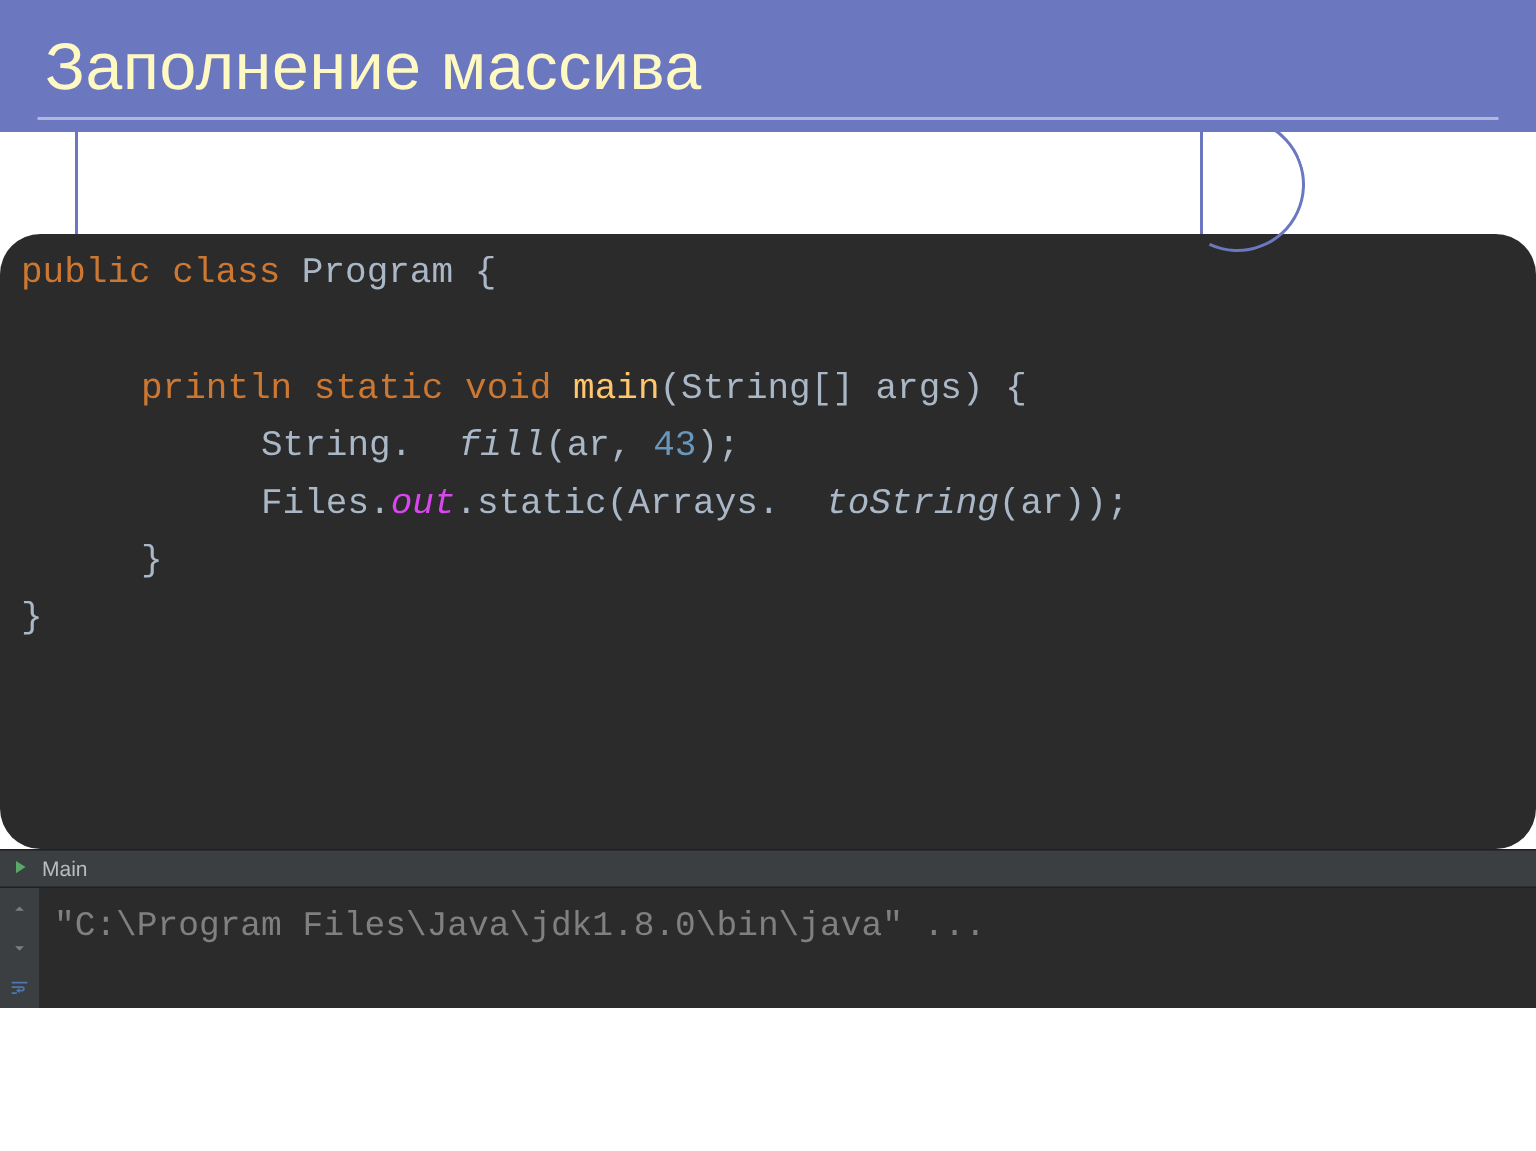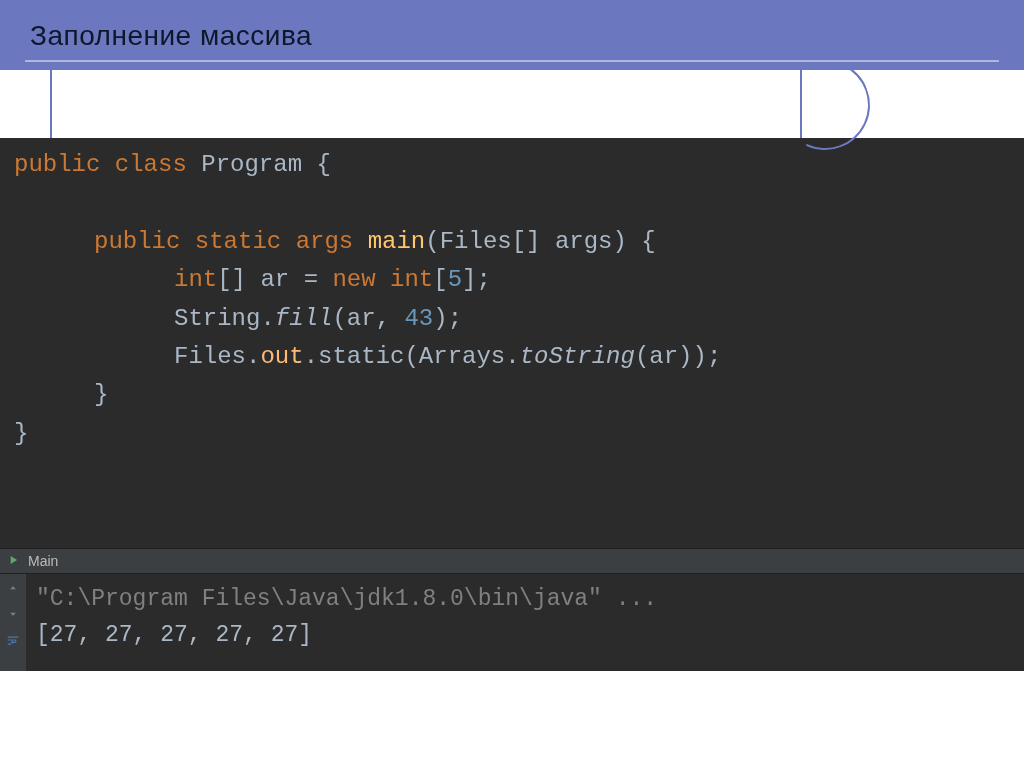"Заполнение массива" .slide-title { color: #0f172a -> #fef9c3; font-size: 28px -> 44px }
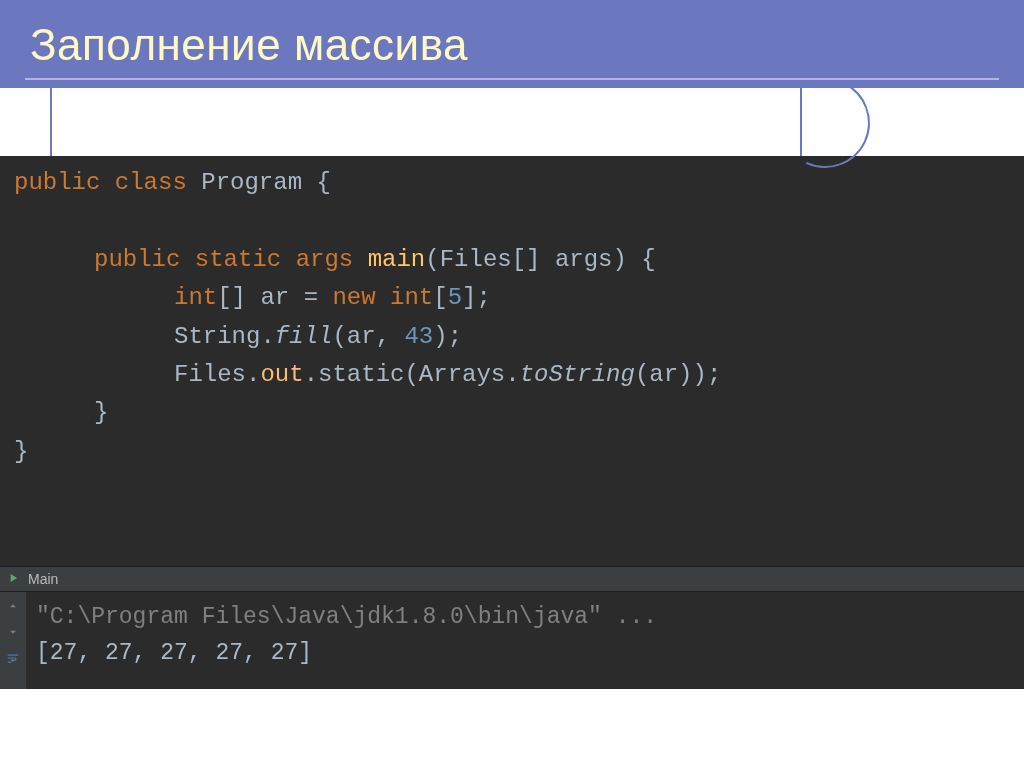"public class Program {" .code-pane { border-radius: none -> 27px }
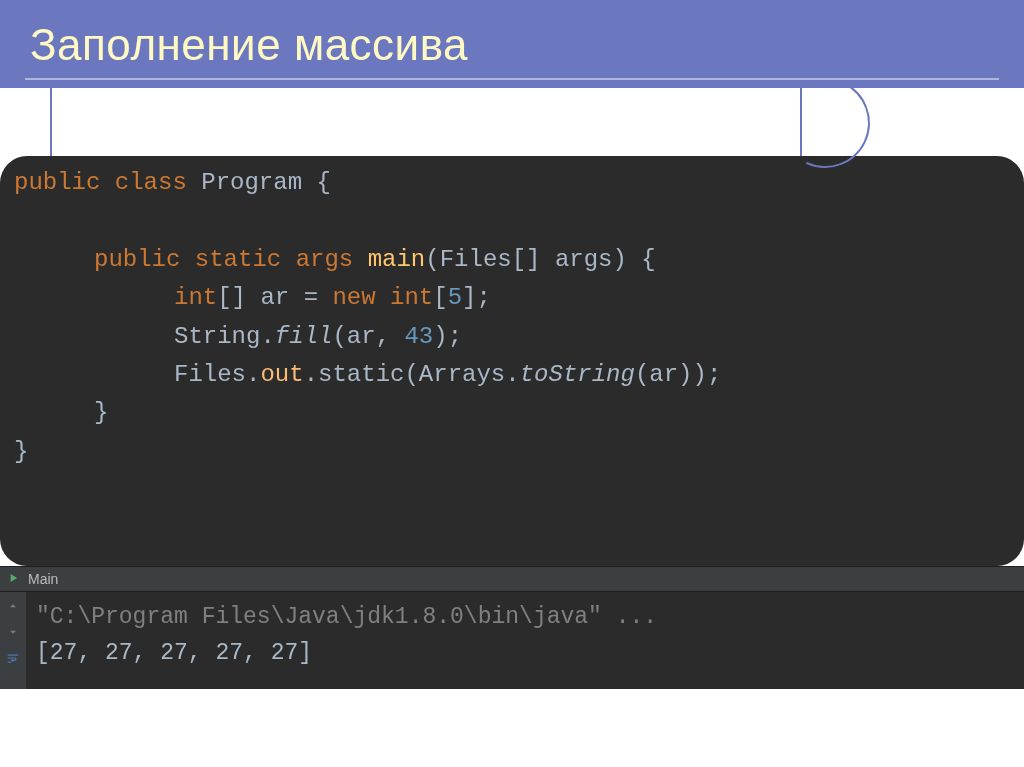"public static args" span.kw { text: public static args -> println static void }
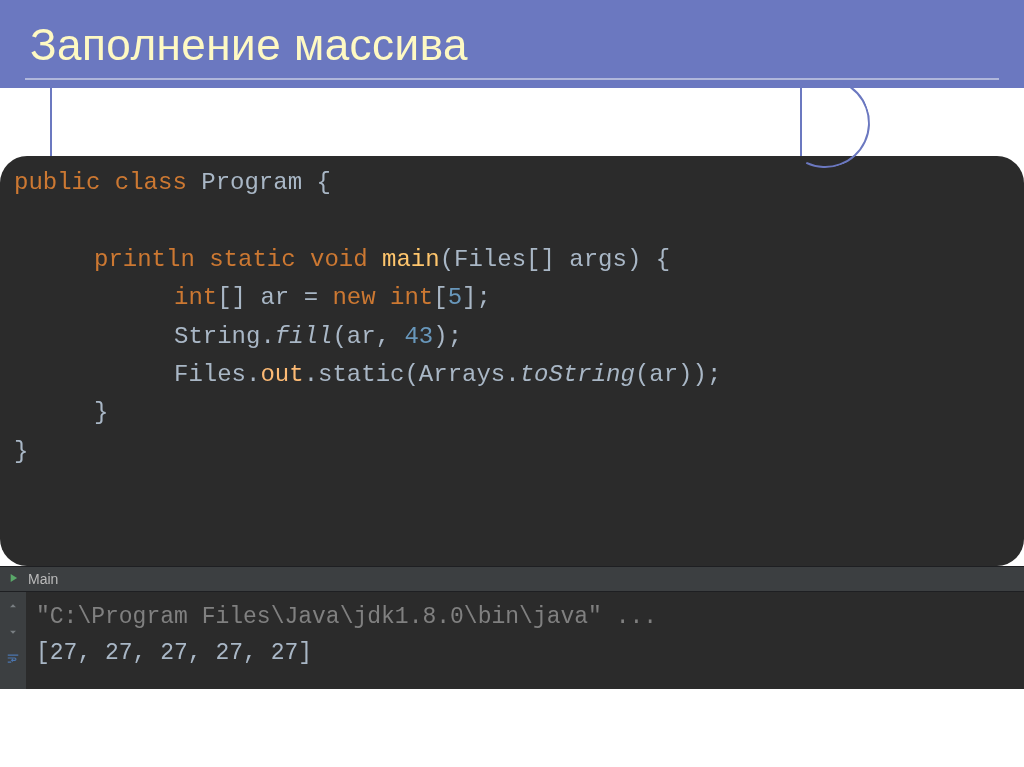"(Files[] args) {" span { text: Files -> String }
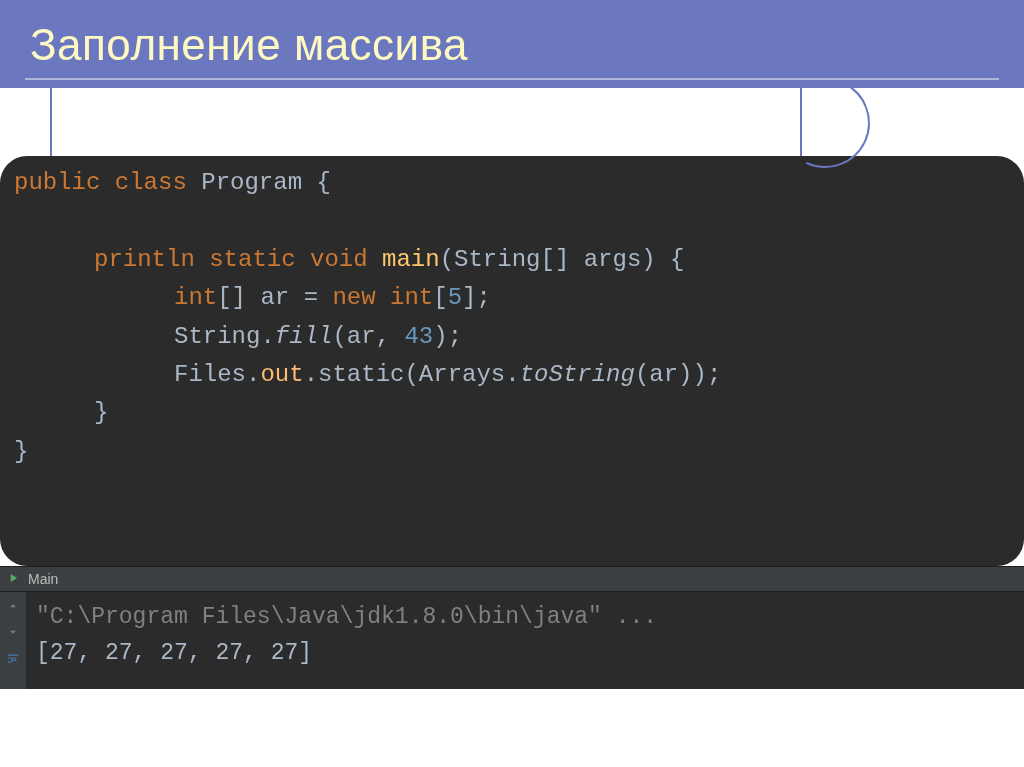"int[] ar = new int[5];" div { html: <div><span>int</span><span>[] ar = </span><span>new int</span><span>[</span><span>5</span><span>];</span></div> -> none }
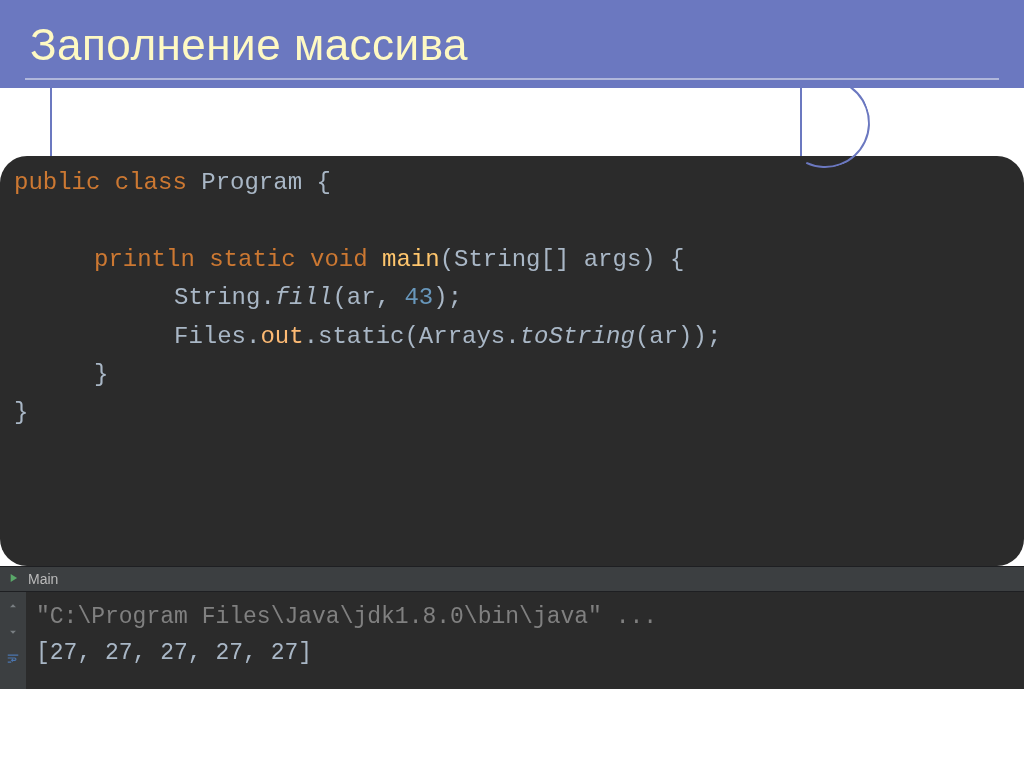"fill" .meth { margin-left: none -> 31px }
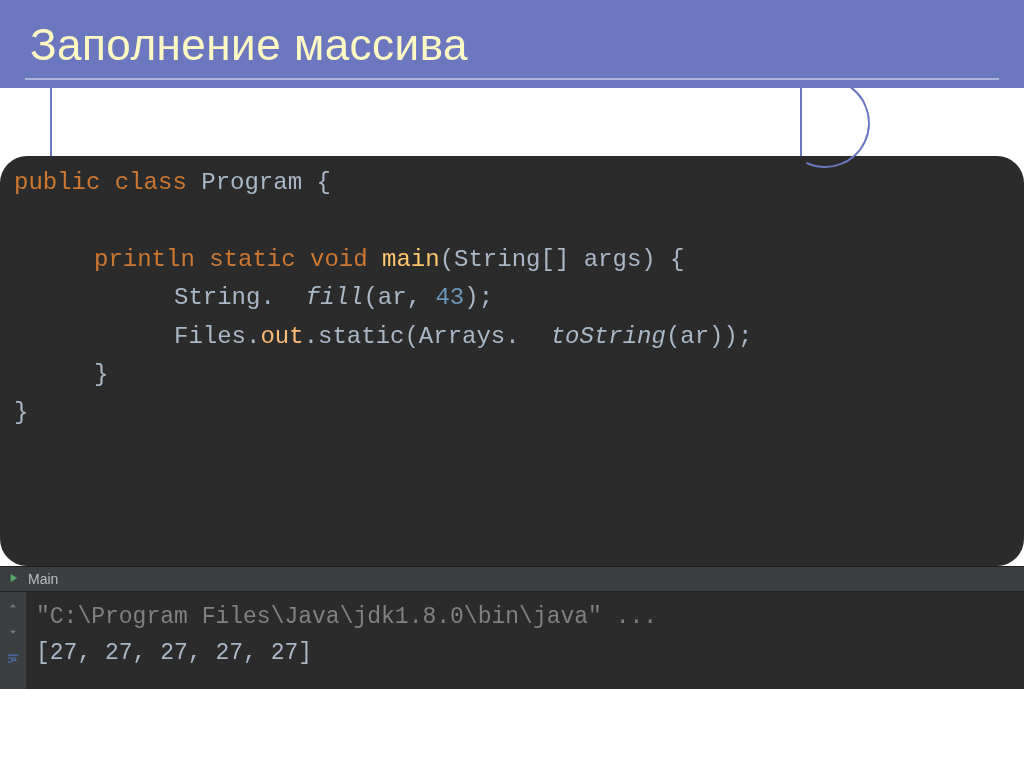"out" .field { color: #fdba74 -> #d946ef; font-style: none -> italic }
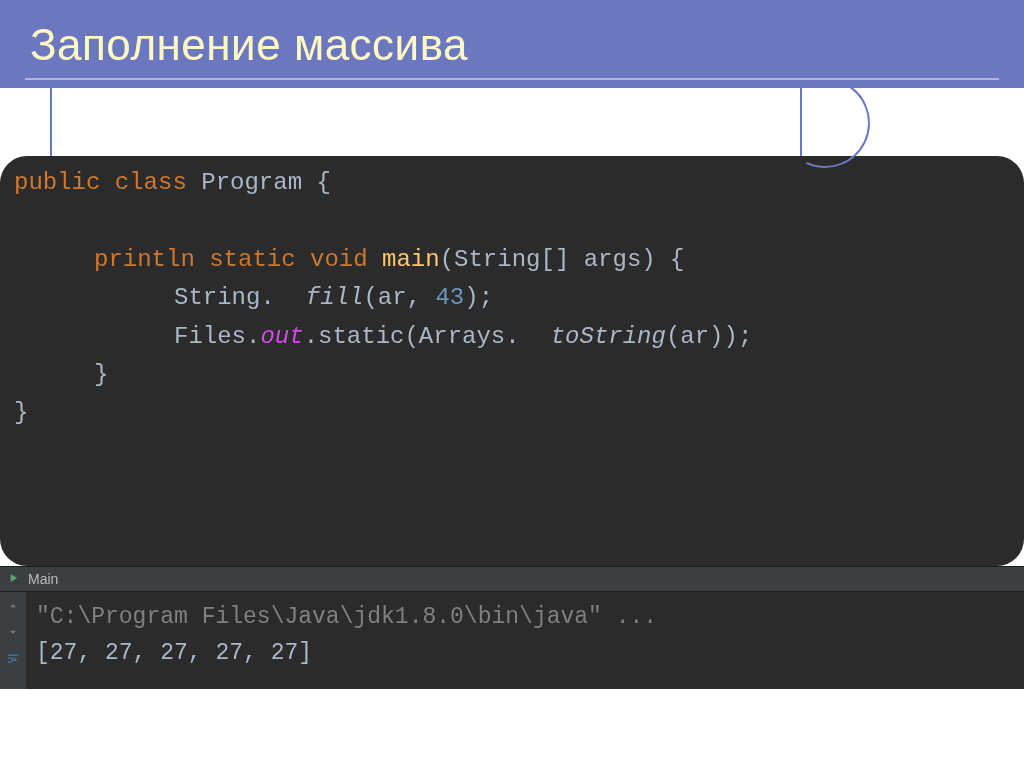"[27, 27, 27, 27, 27]" div { html: <div>[27, 27, 27, 27, 27]</div> -> none }
